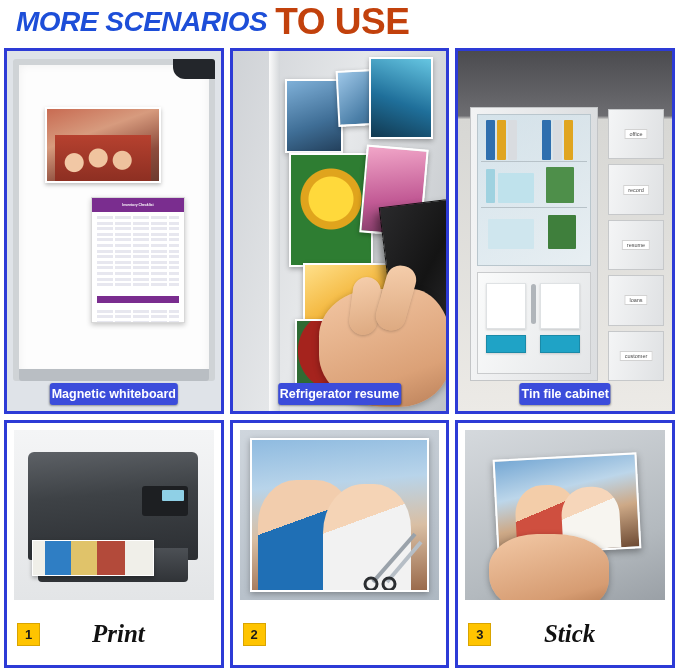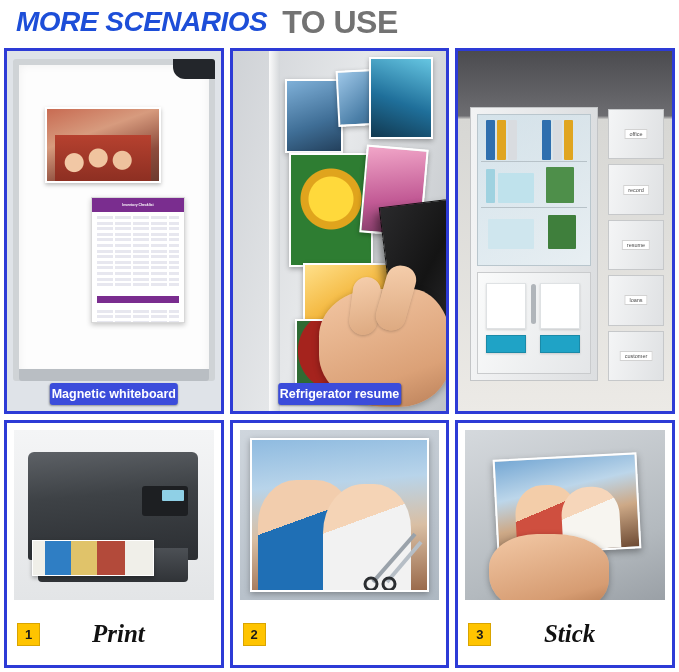"TO USE" .headline .small { color: #737373 -> #c2410c; font-size: 32px -> 37px; margin-left: 15px -> 8px }
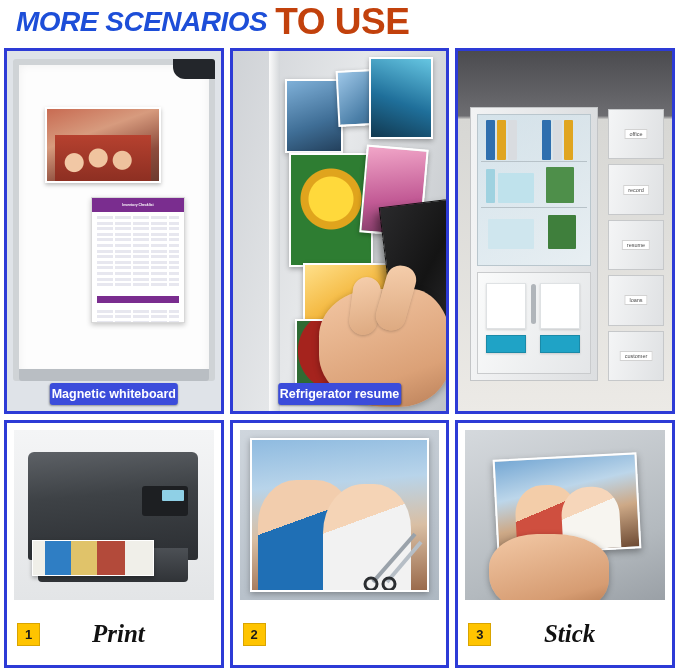"Tin file cabinet" div.caption { html: none -> <div>Tin file cabinet</div> }
